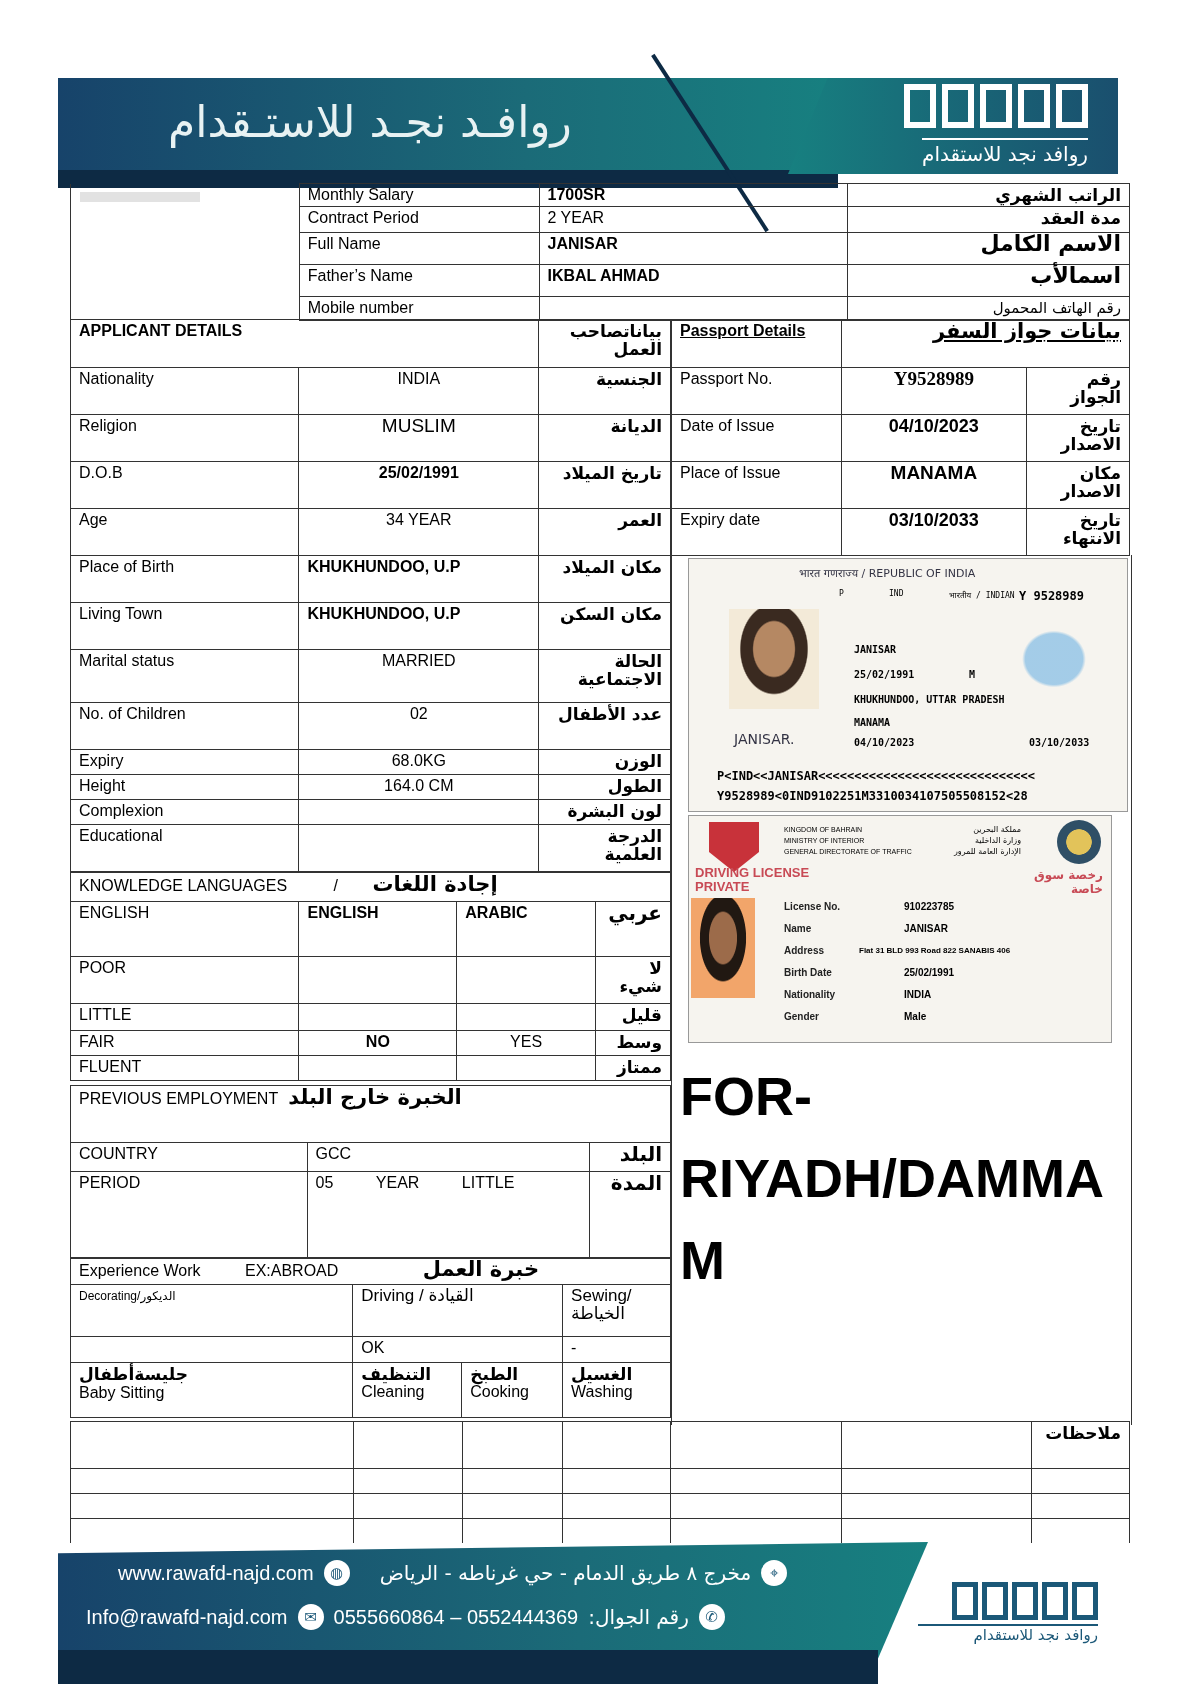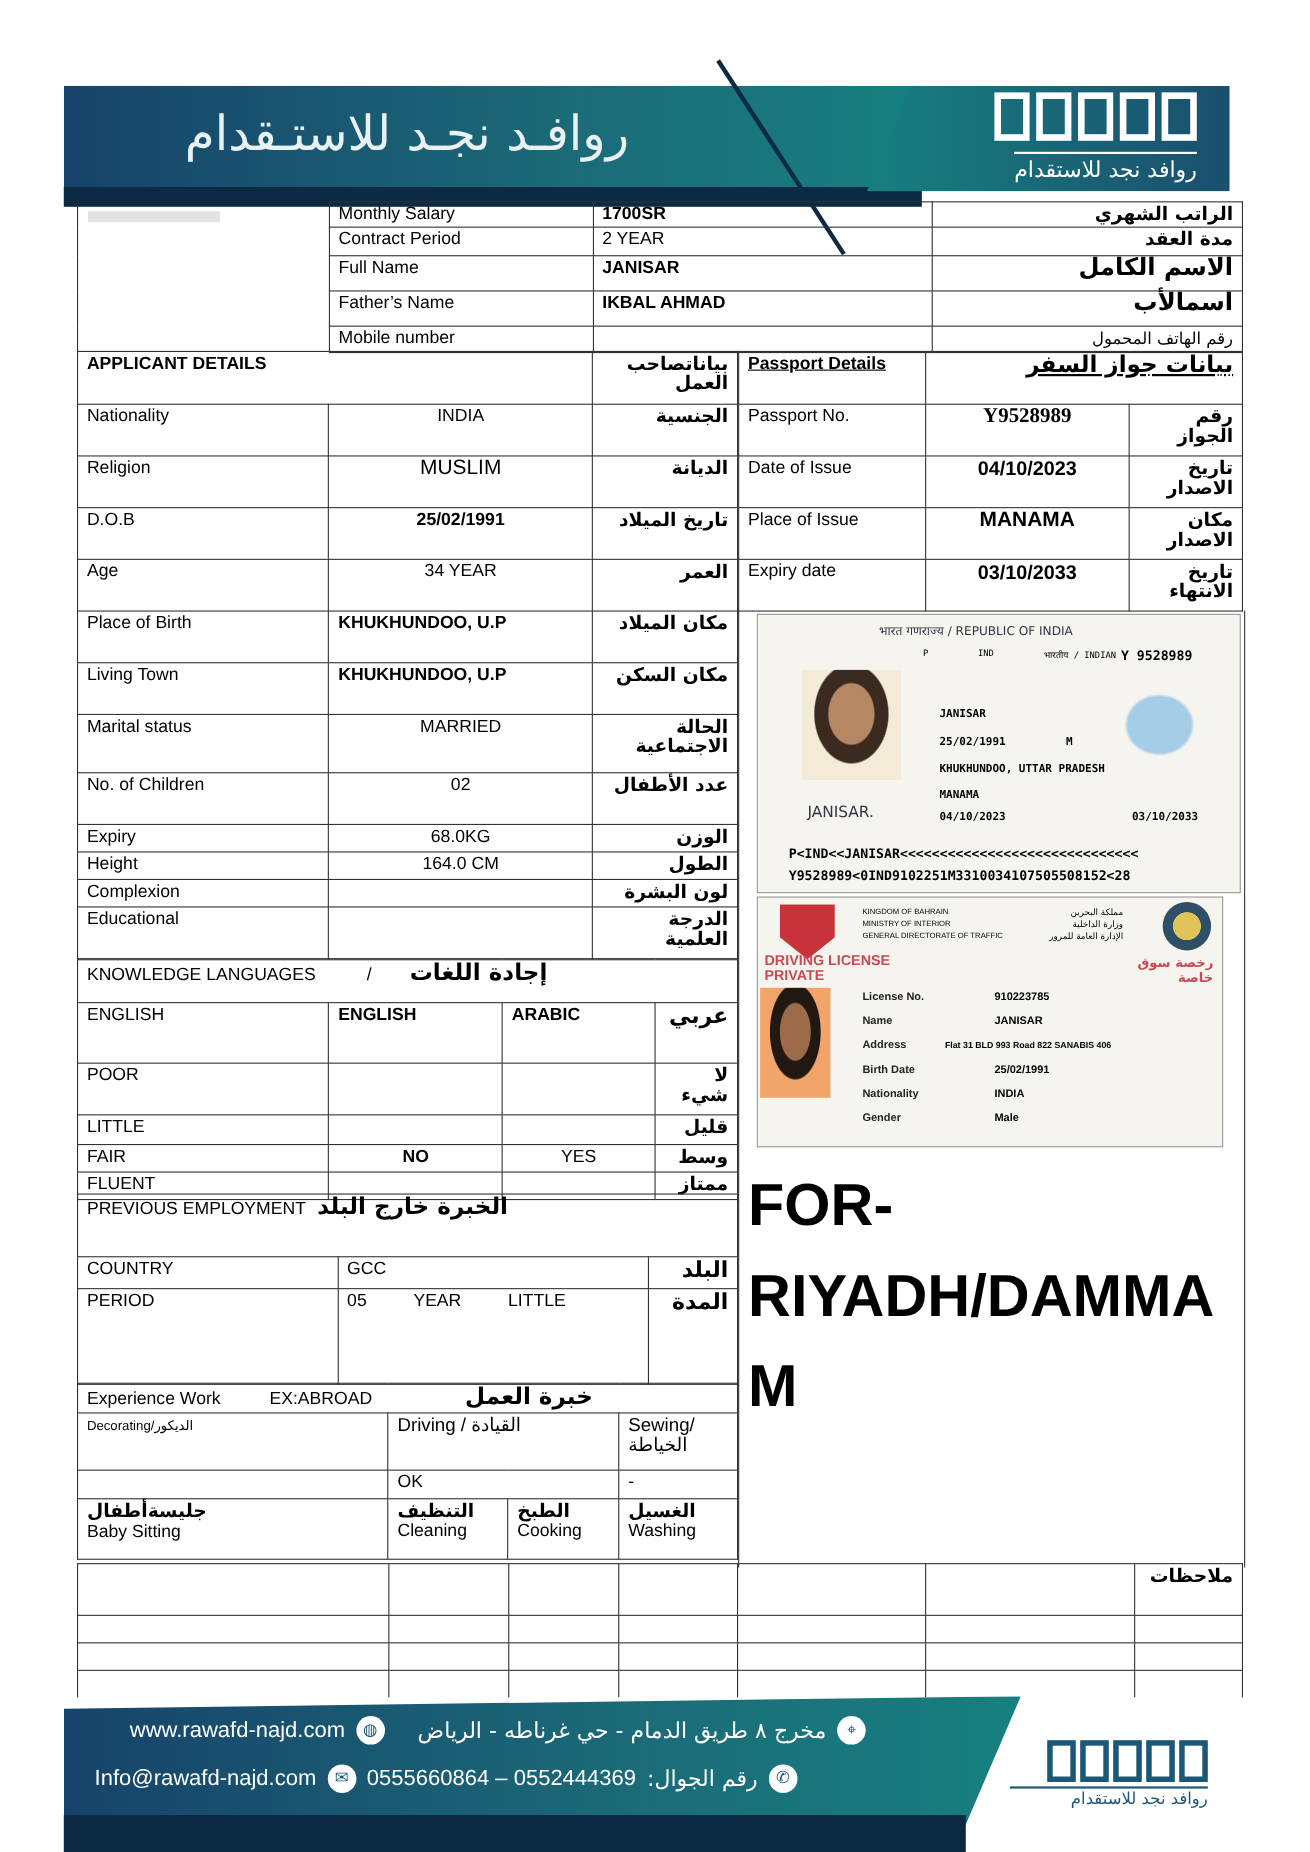"KNOWLEDGE LANGUAGES / إجادة اللغات" tr { height: 39px -> 29px }
